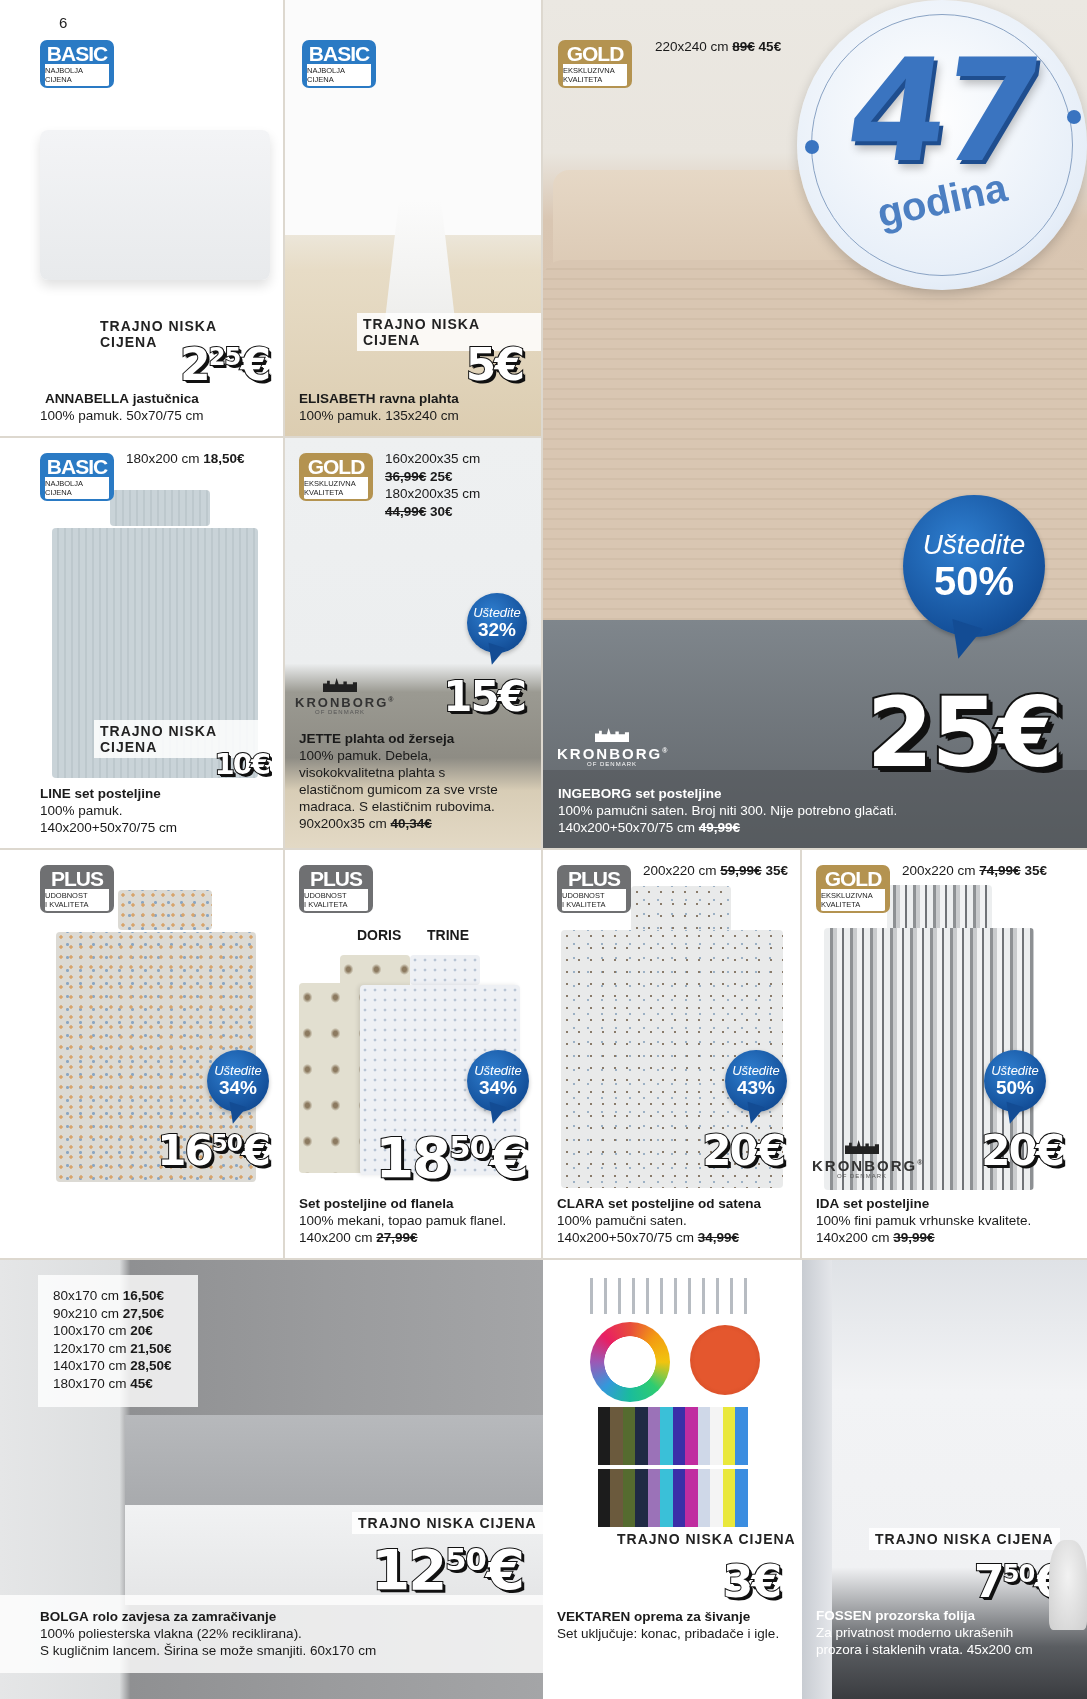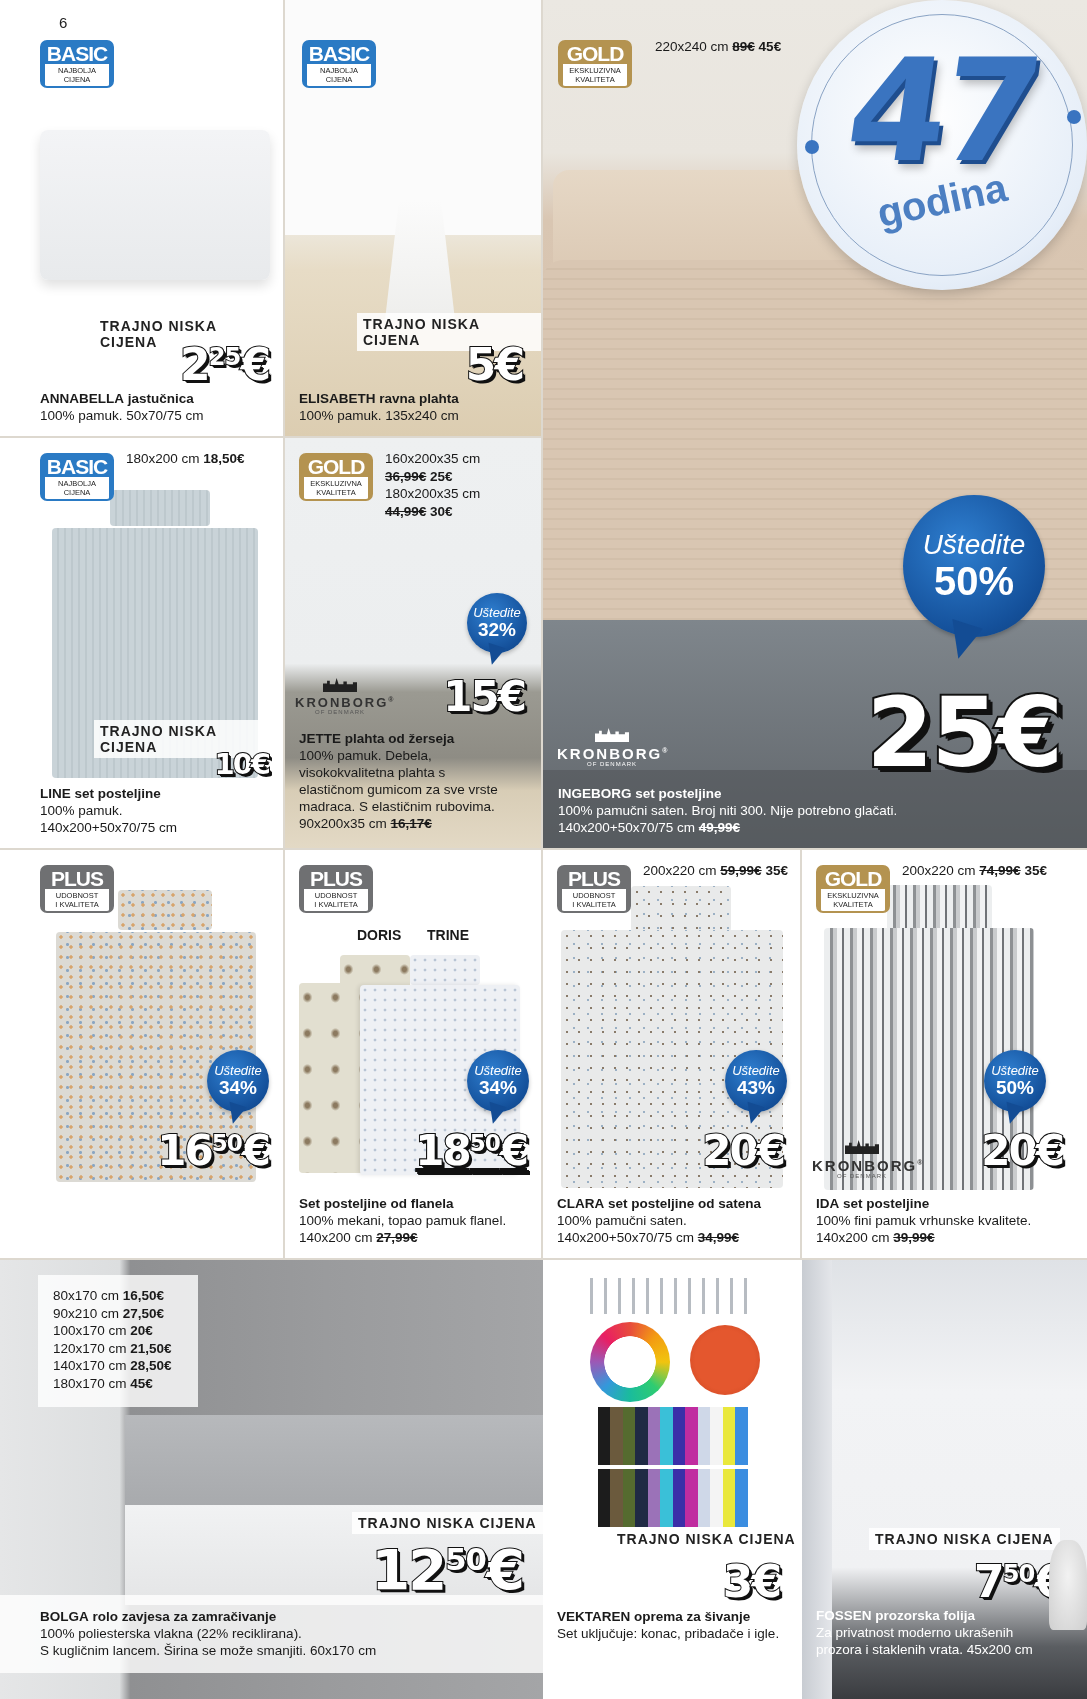"NAJBOLJA" .badge .b-bot { text-align: center -> none }
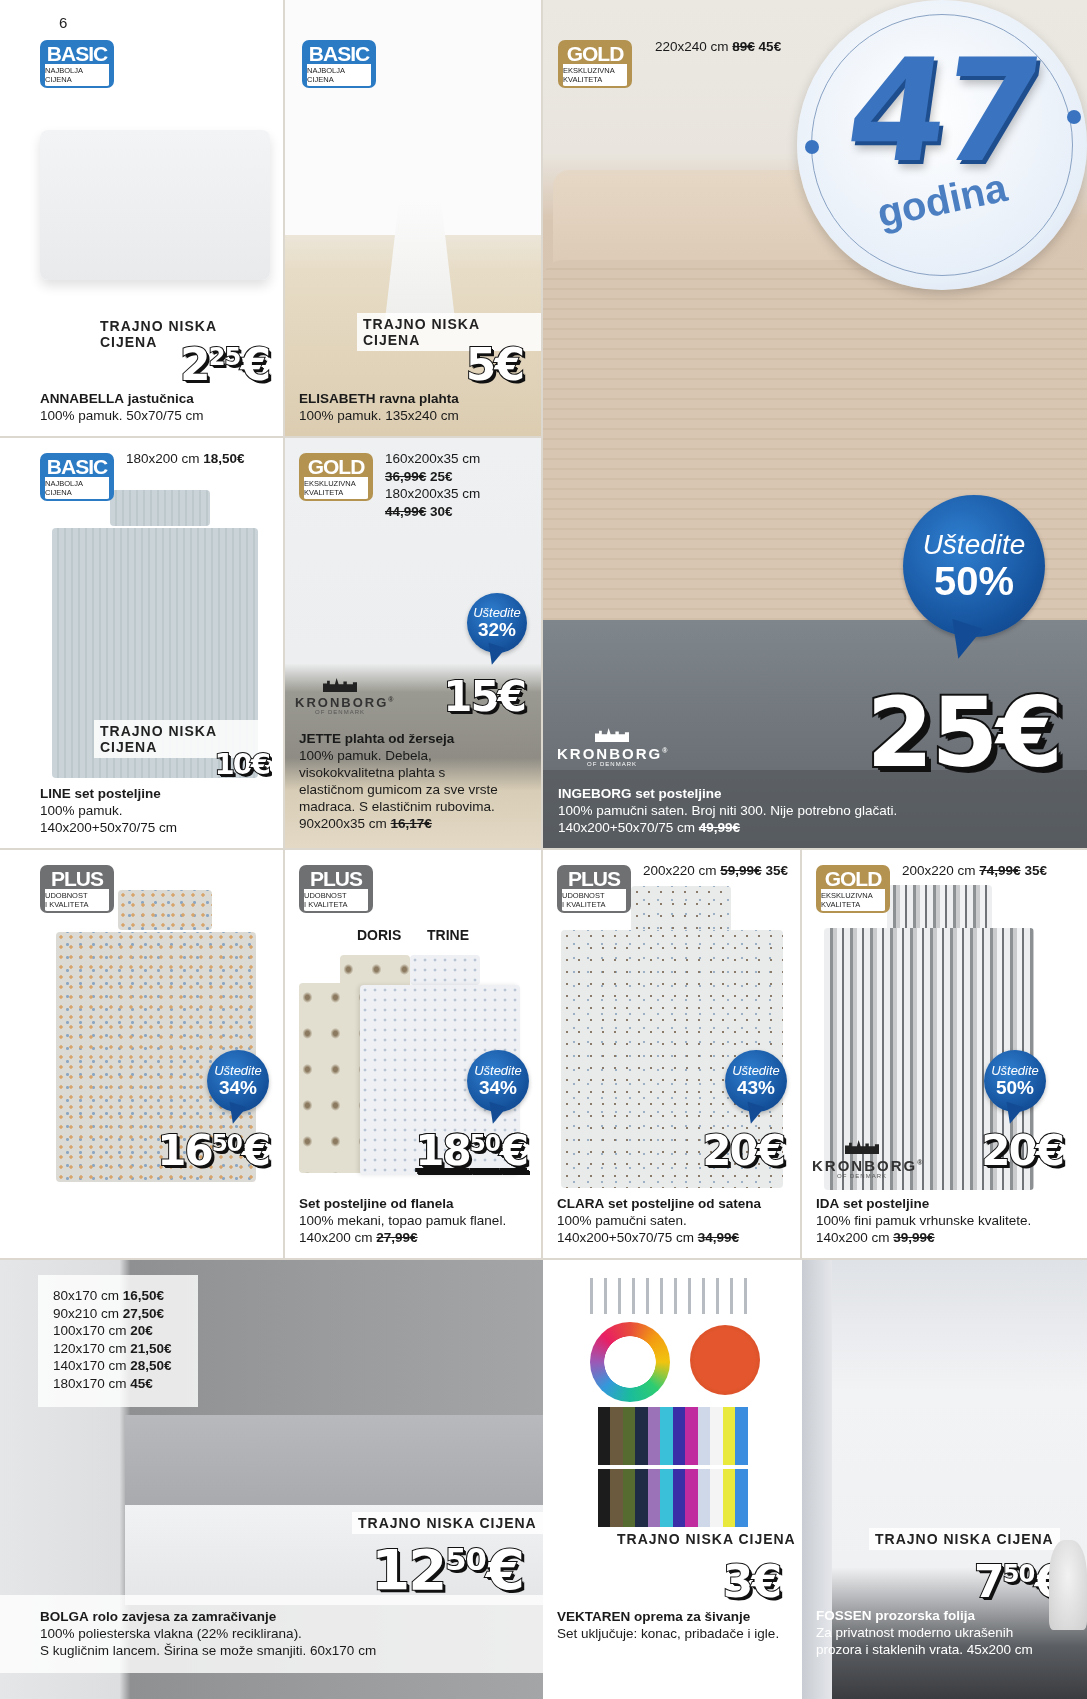"ANNABELLA jastučnica" div.pname { text-align: none -> center }
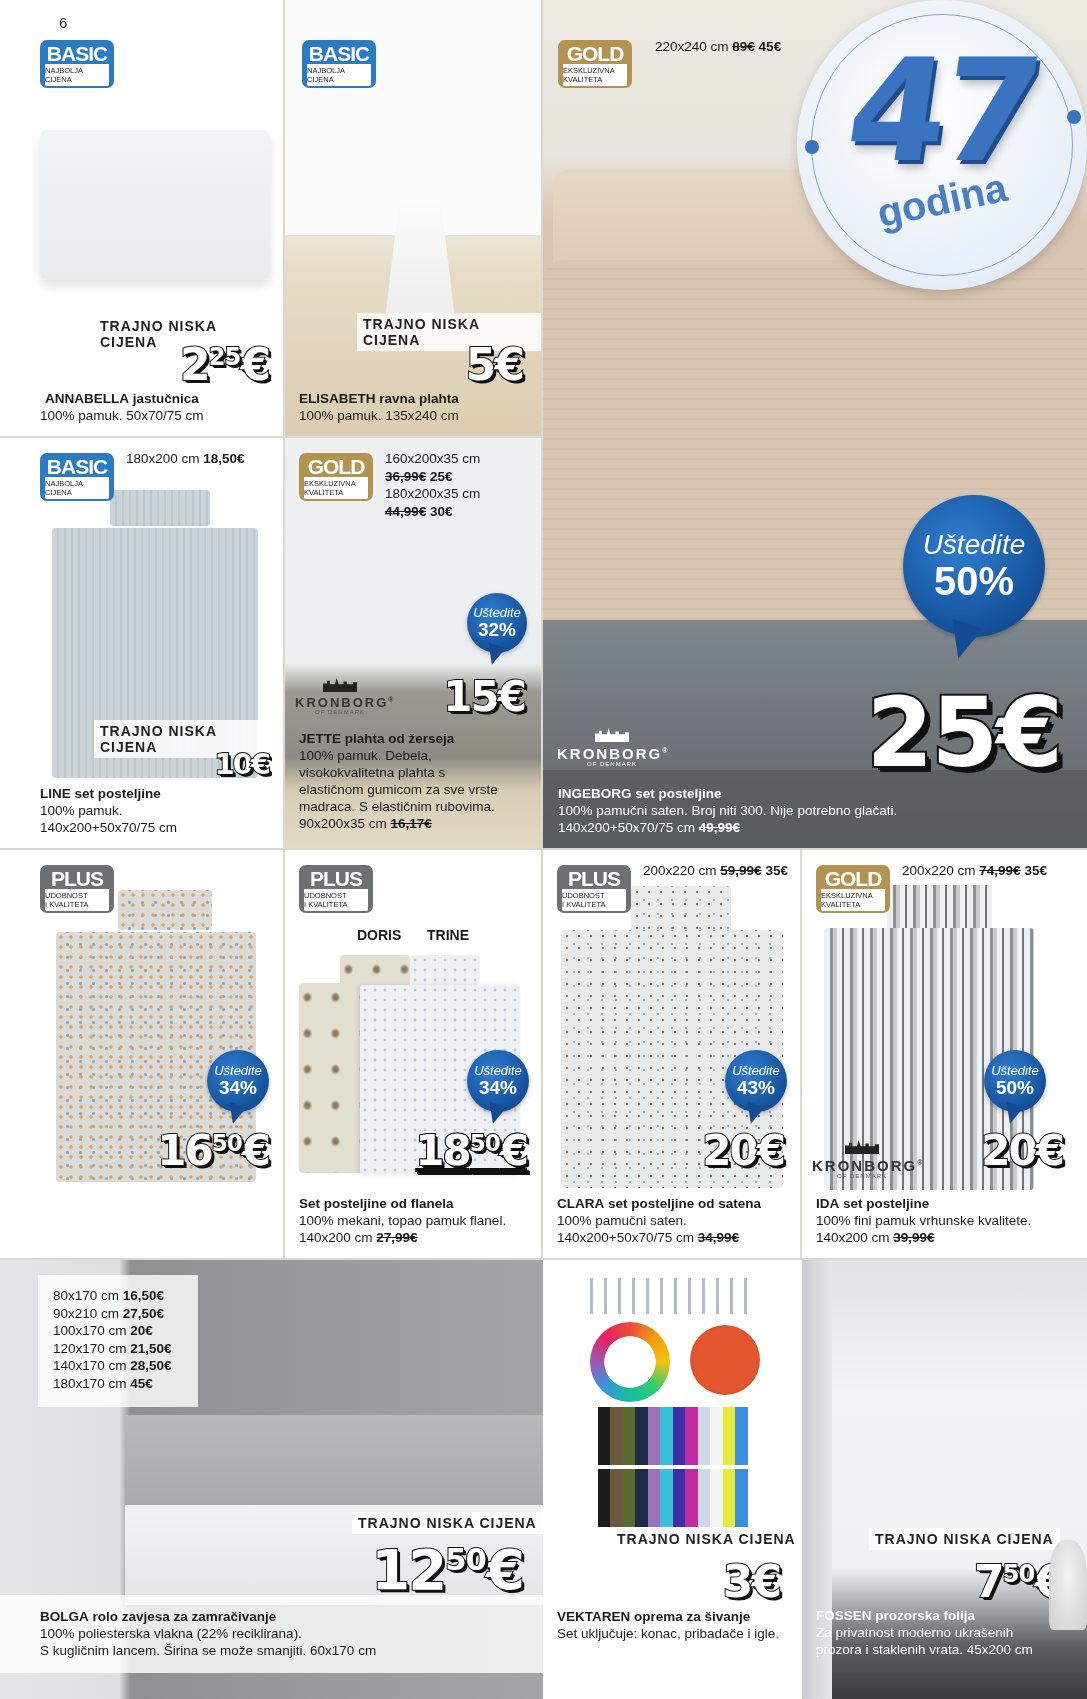"16,17€" span.strike { text: 16,17€ -> 40,34€ }
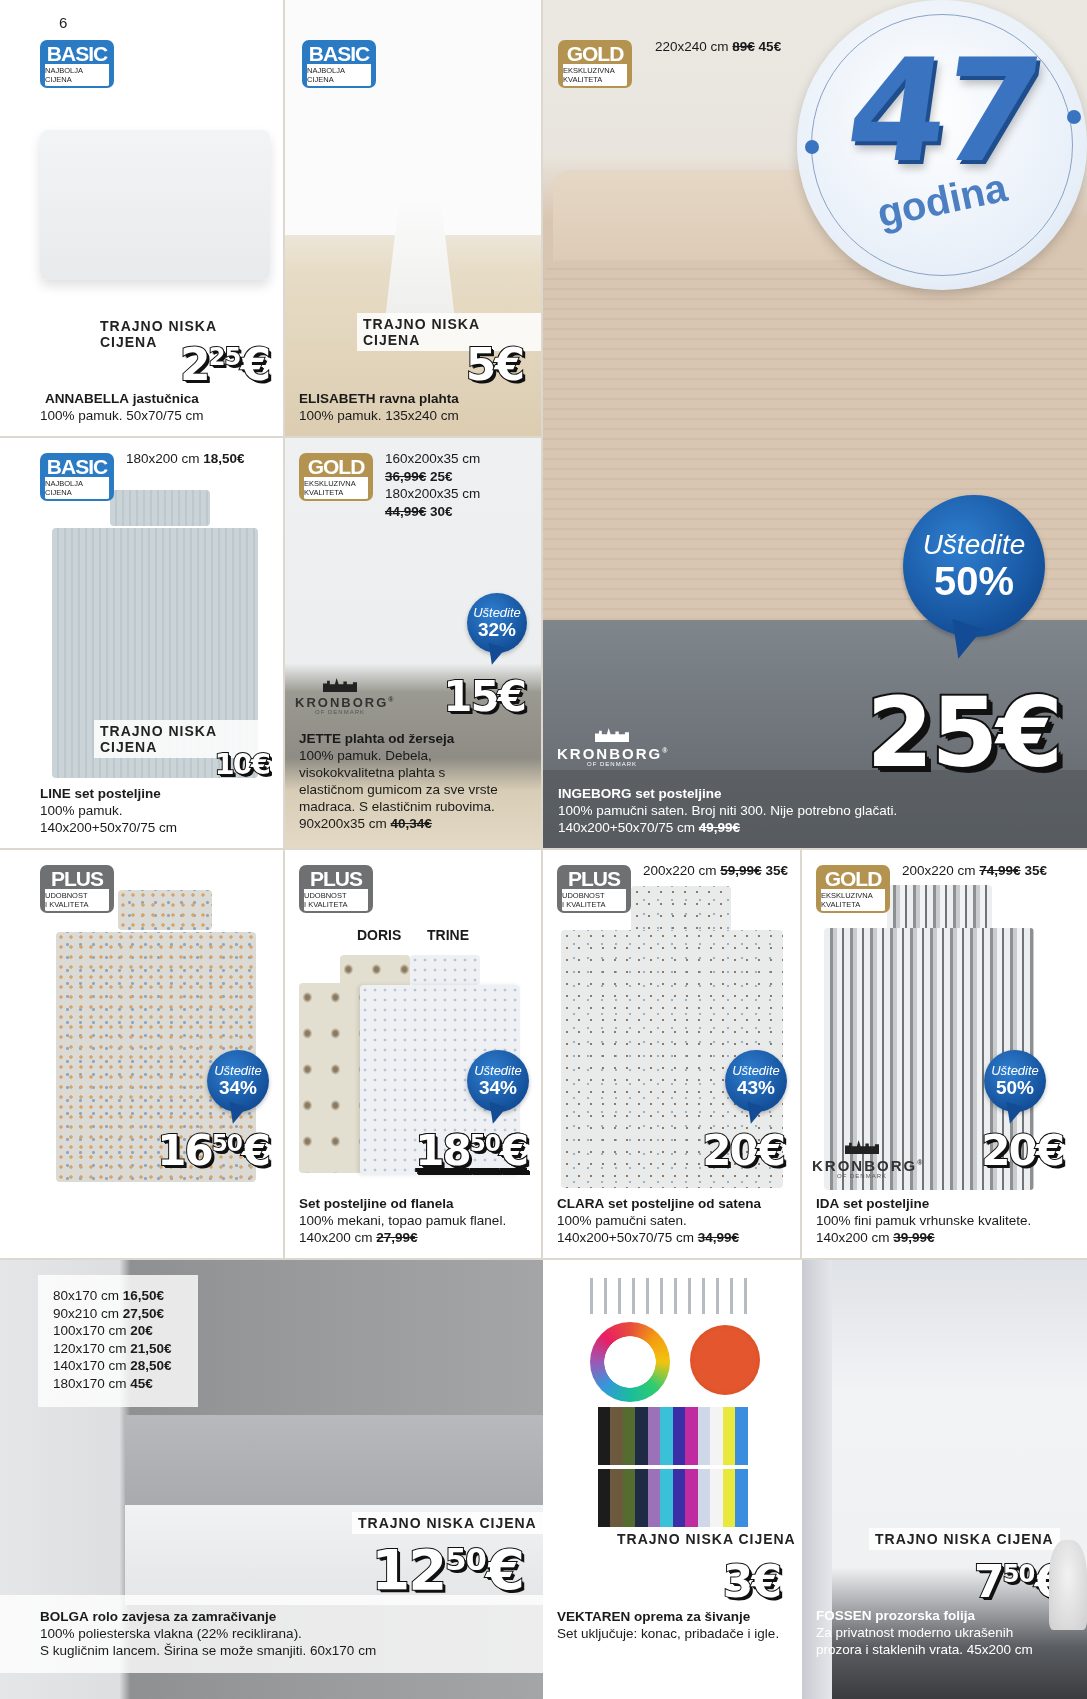"1850€" div.price { font-size: 42px -> 56px; text-decoration: underline -> none }
